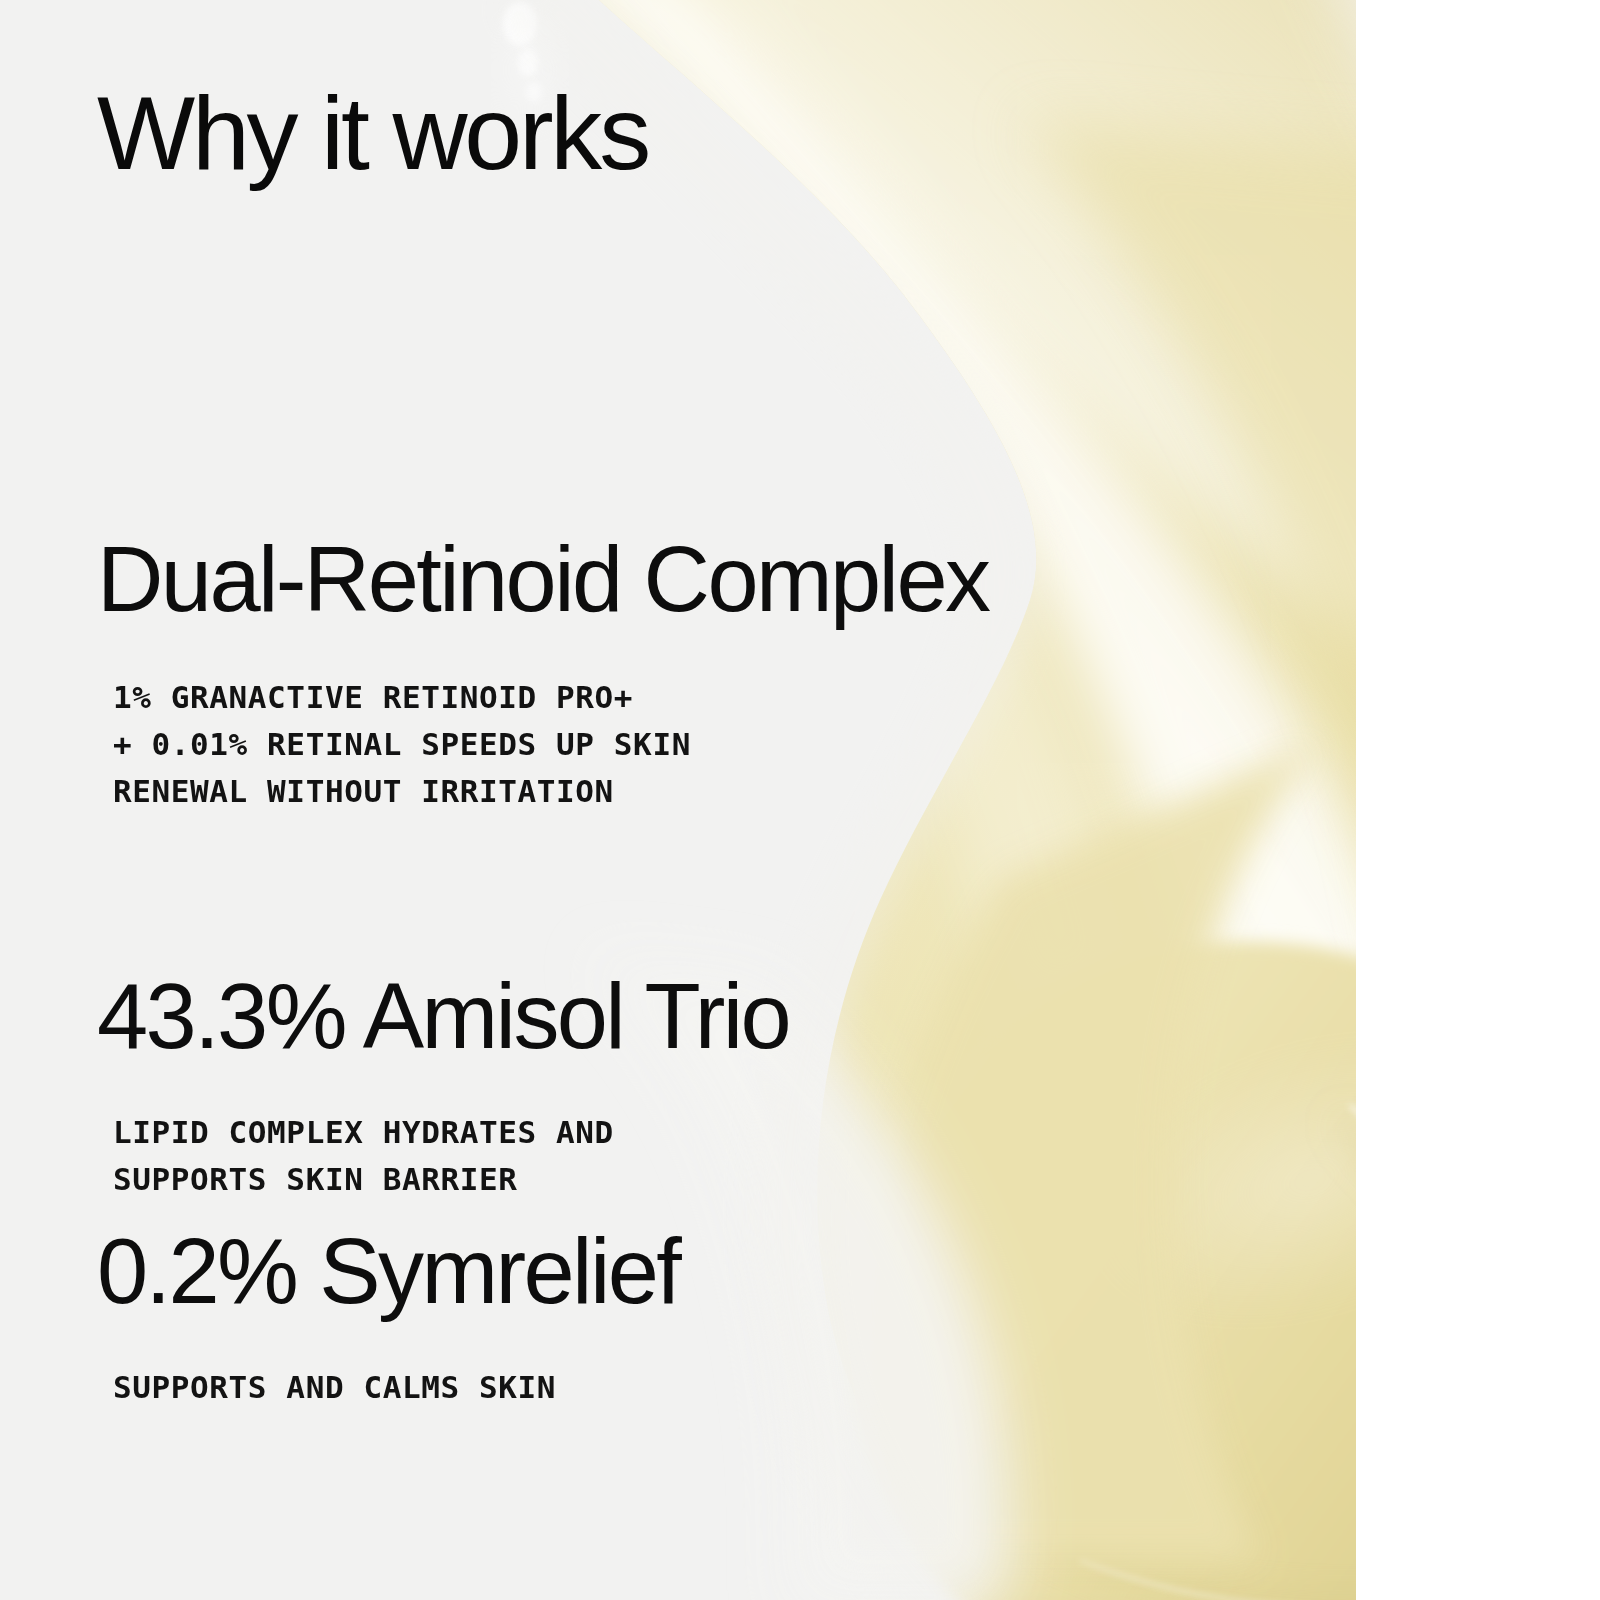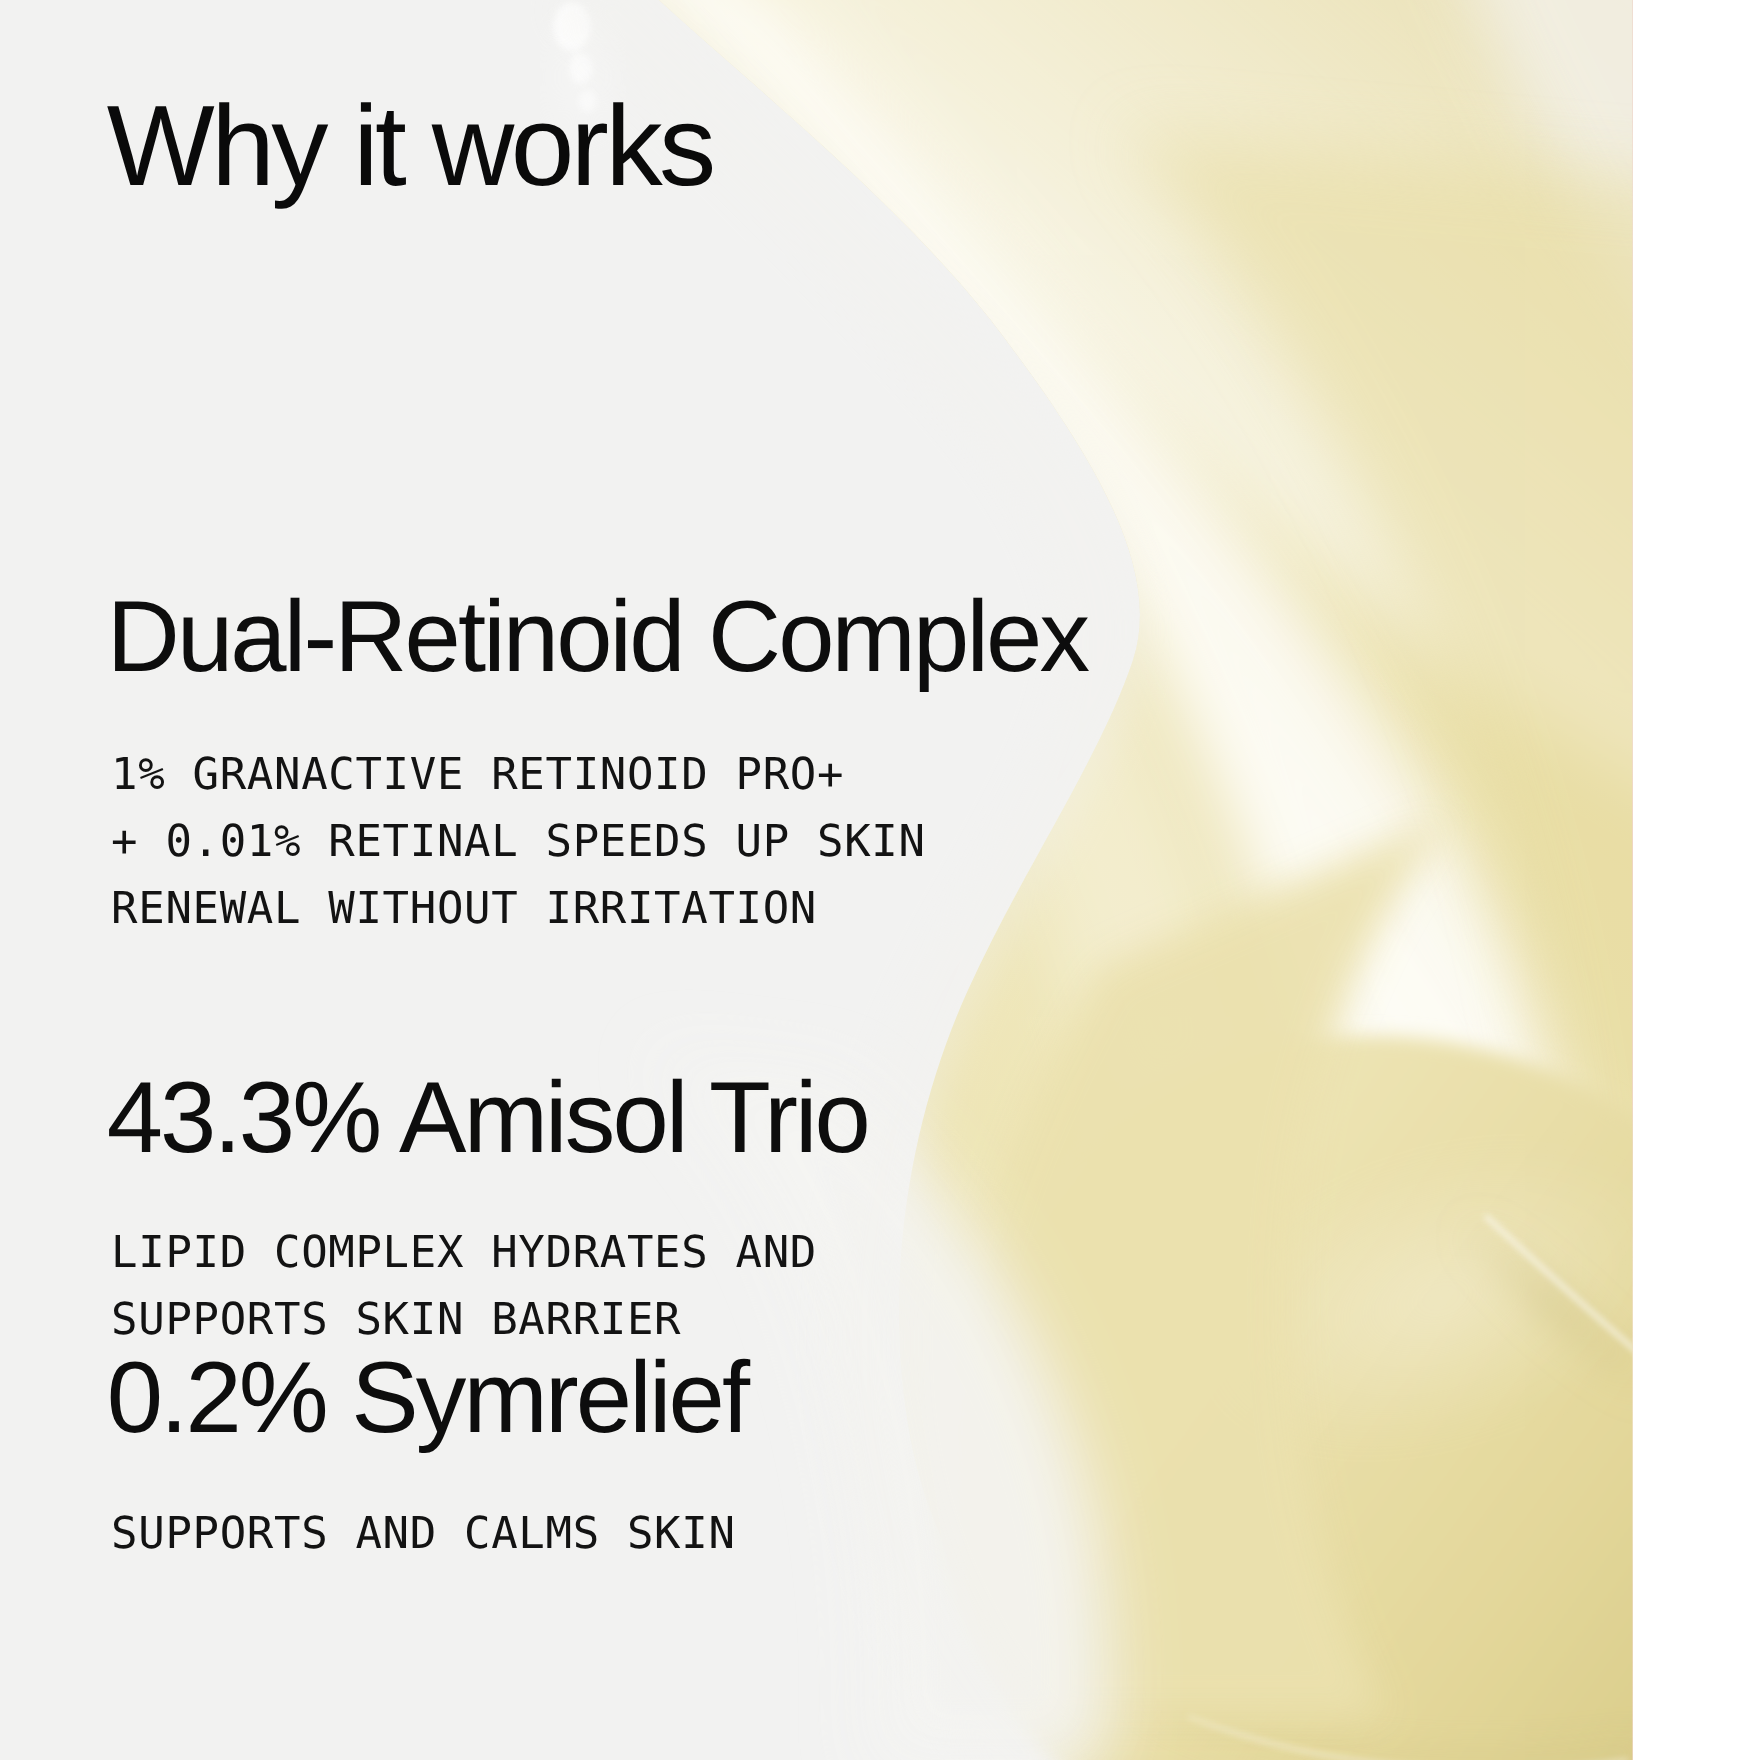"Why it works" #canvas { width: 1484px -> 1356px }
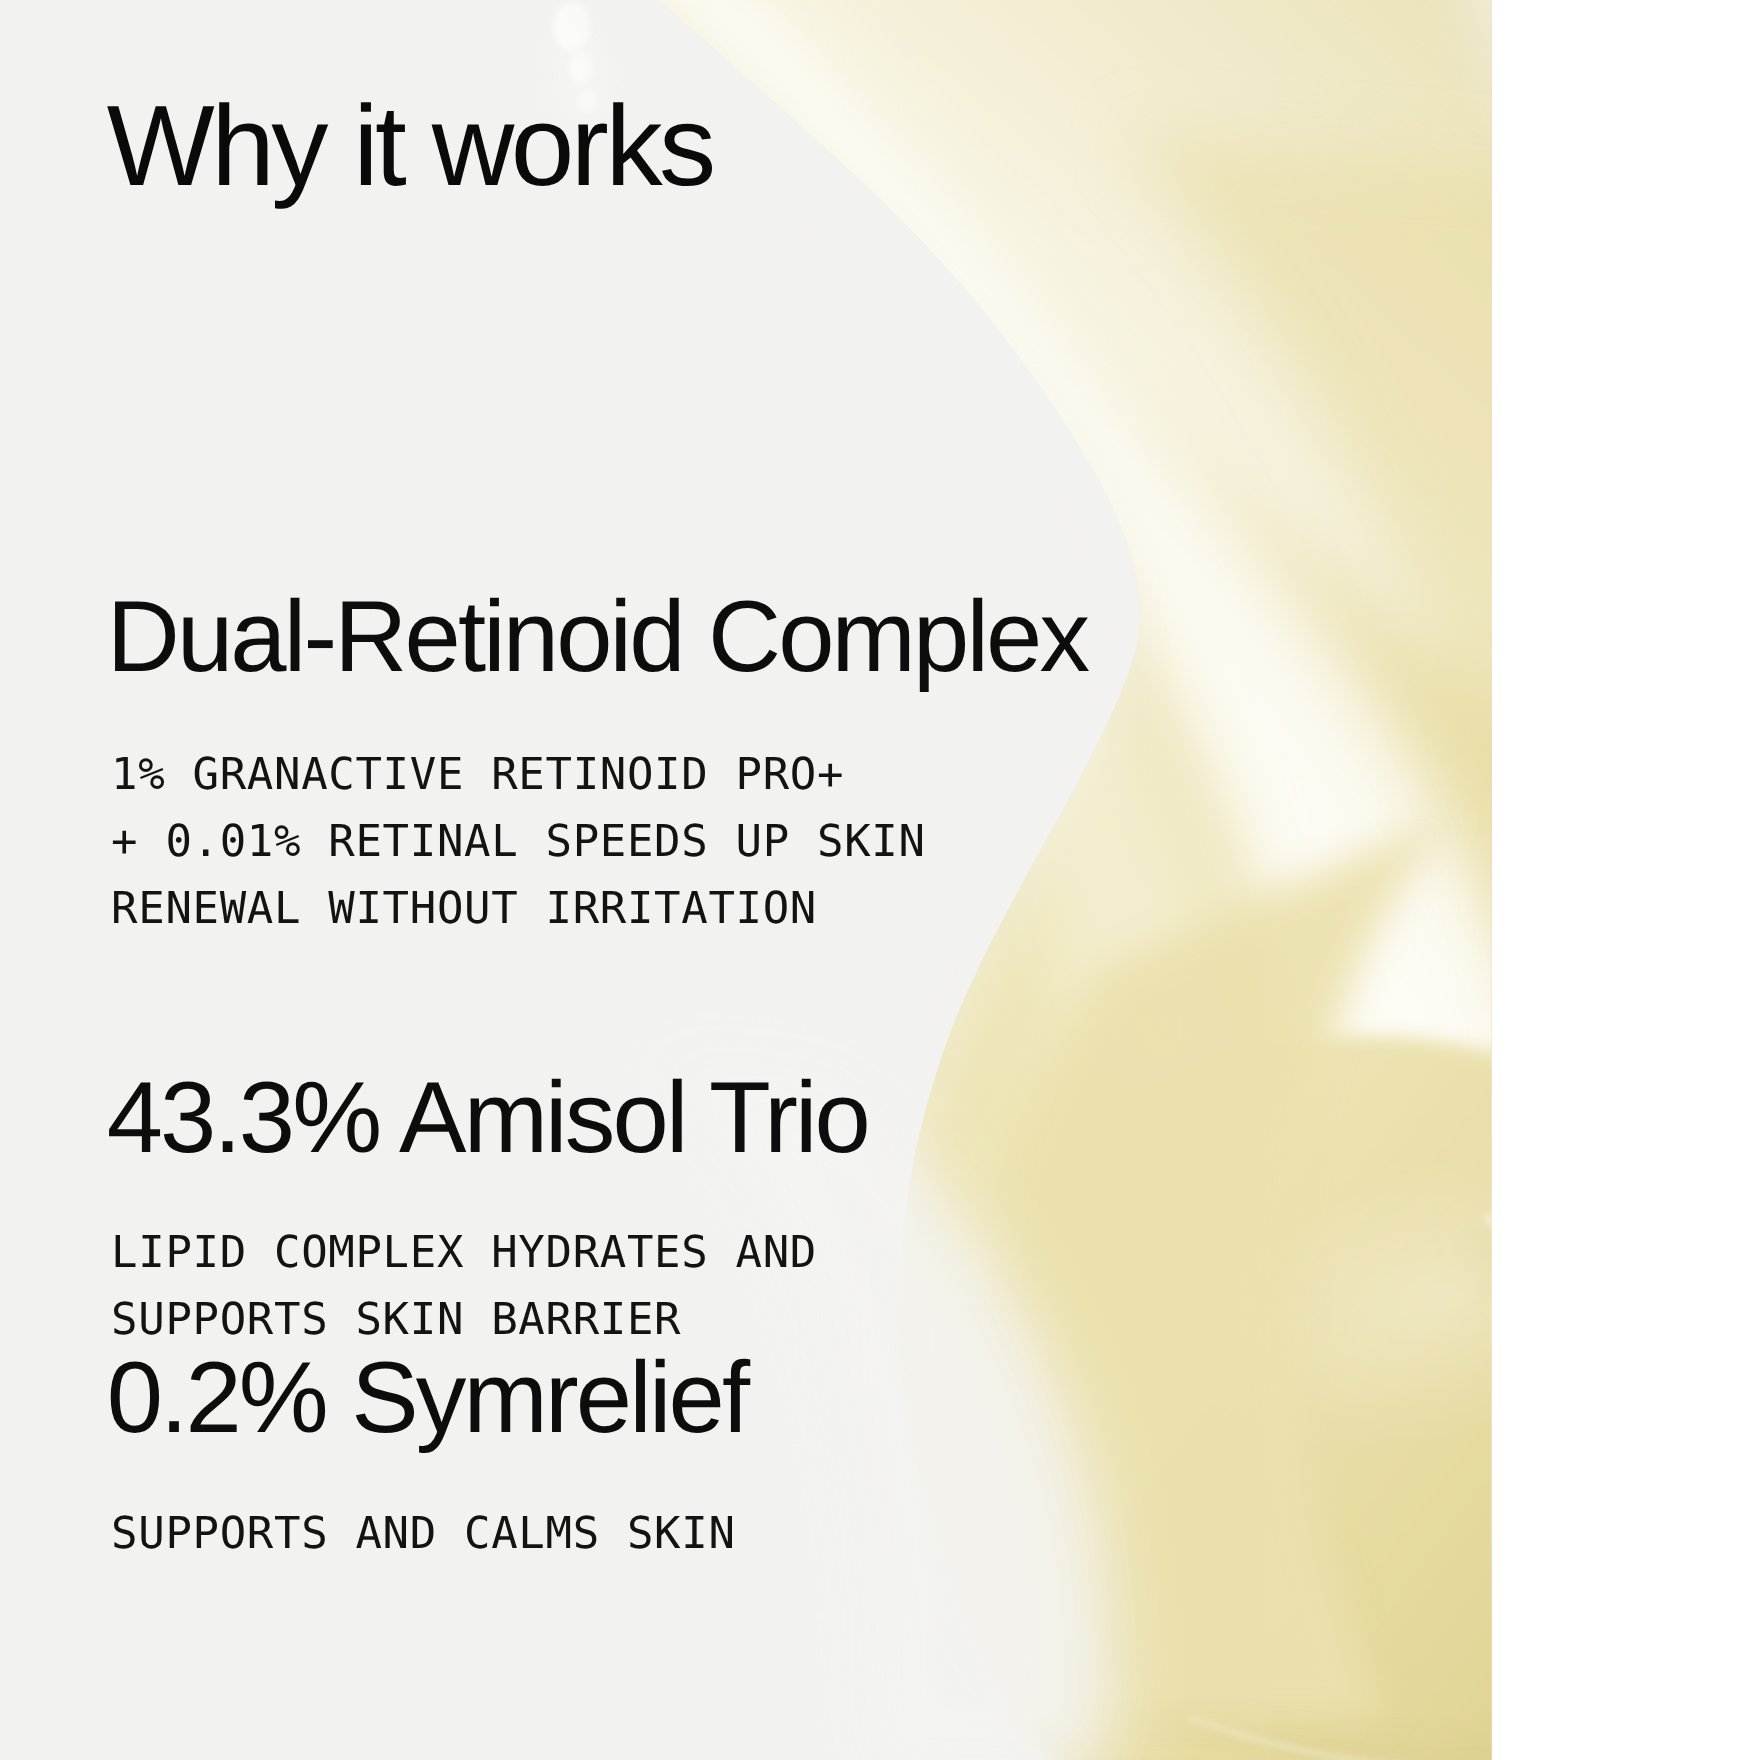"1% GRANACTIVE RETINOID PRO+" .benefit-desc { font-size: 40px -> 31px; font-weight: 400 -> 700; margin: 4px -> 16px }
